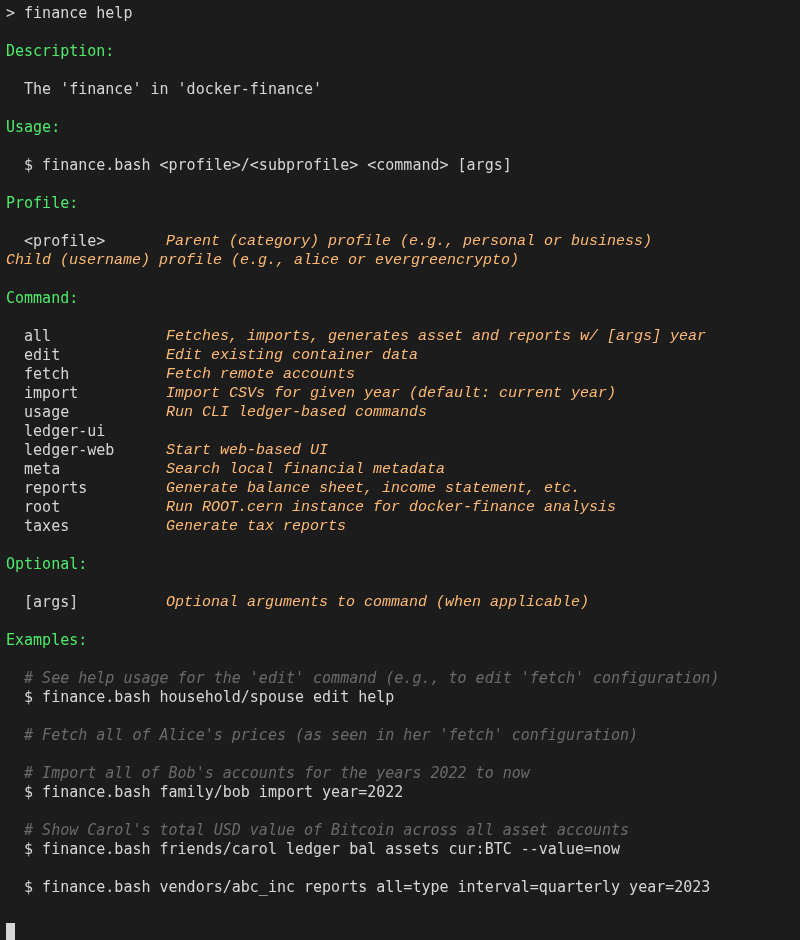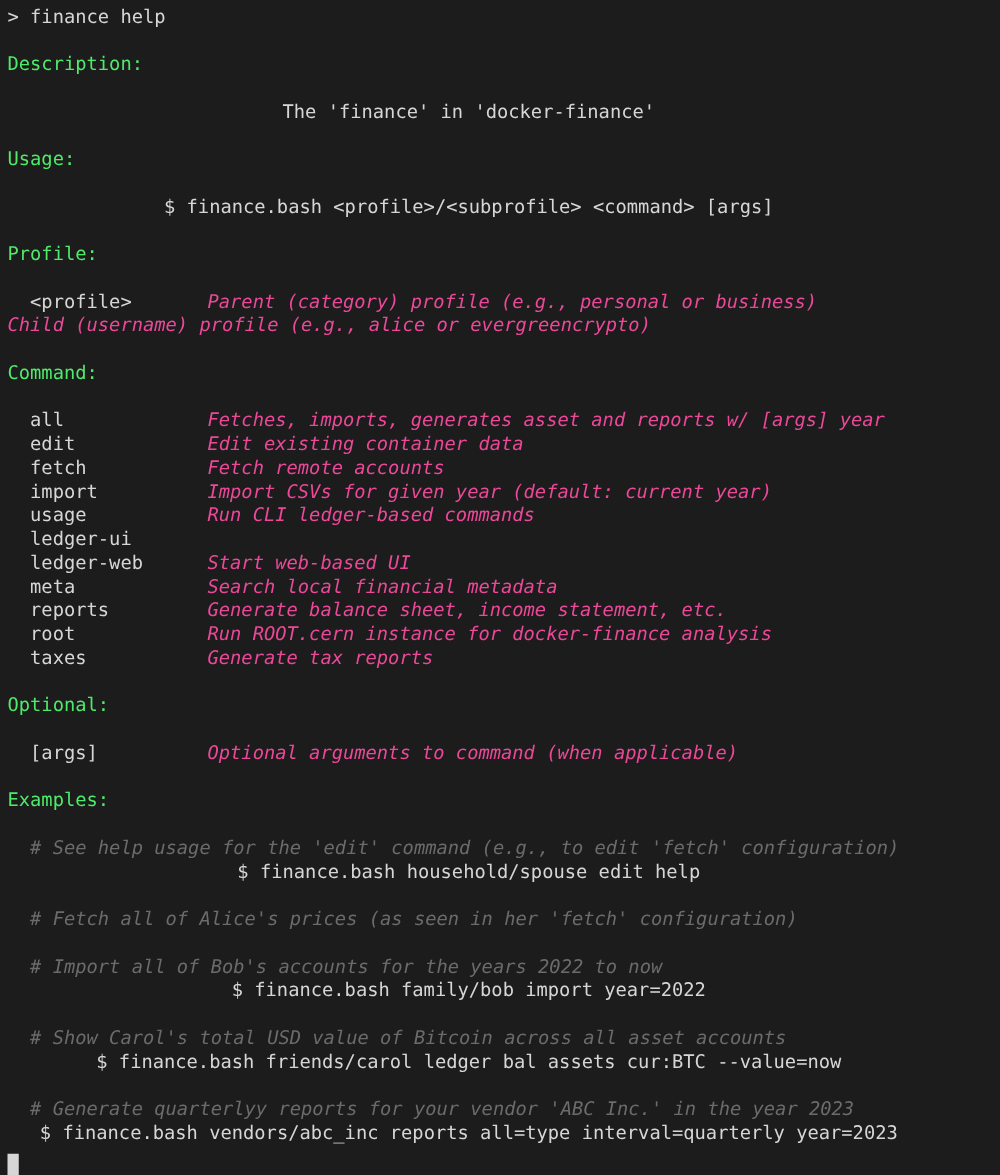"The 'finance' in 'docker-finance'" .plain { text-align: center -> none }
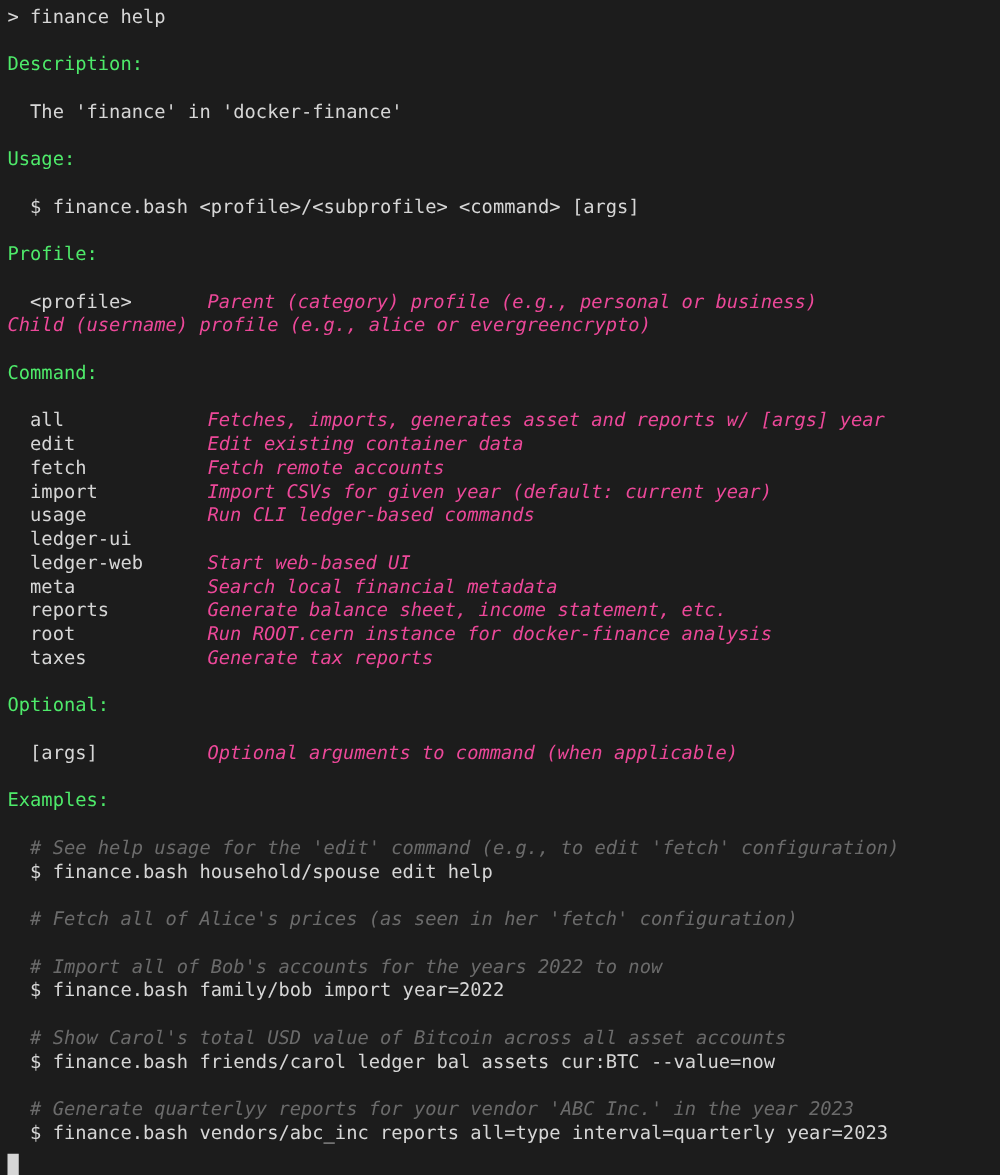"Parent (category) profile (e.g.," .desc { color: #ec4899 -> #fdba74; font-family: none -> Liberation Mono, monospace }
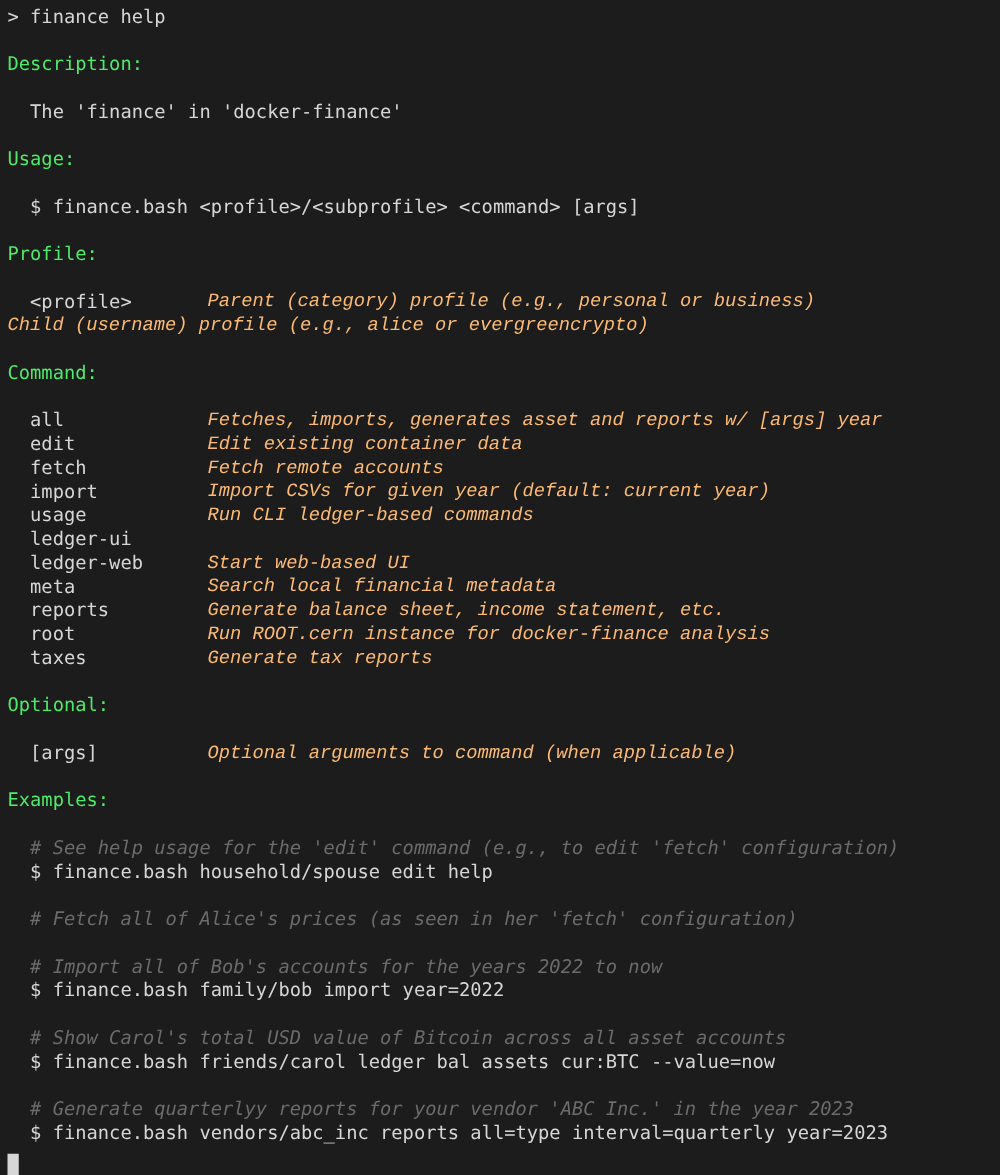"# Generate quarterlyy reports for" div.line { html: <div> # Generate quarterlyy reports for your vendor 'ABC Inc.' in the year 2023</div> -> none }
